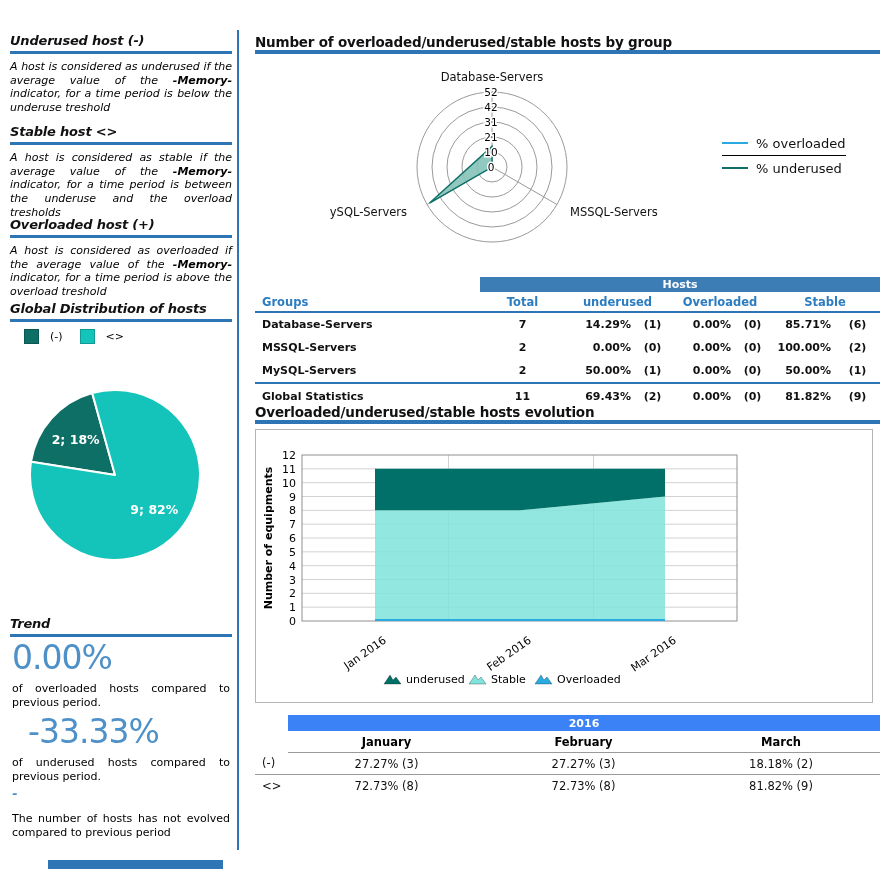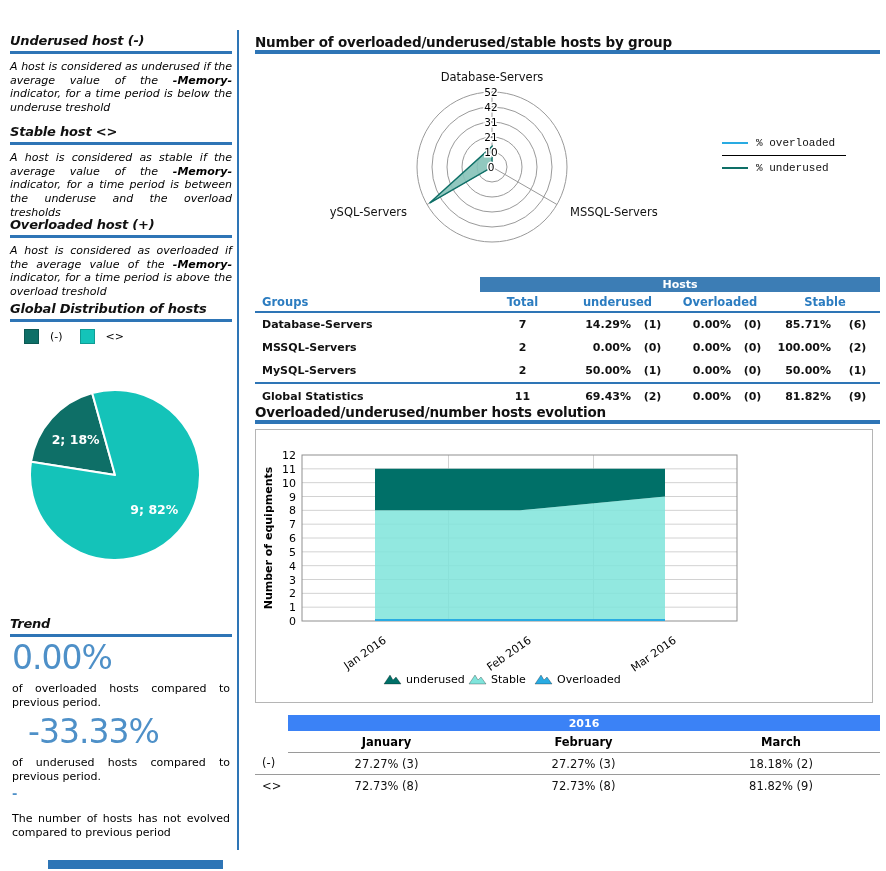"% overloaded" #radar-legend { font-family: Liberation Mono, monospace -> none; font-size: 11px -> 13px }
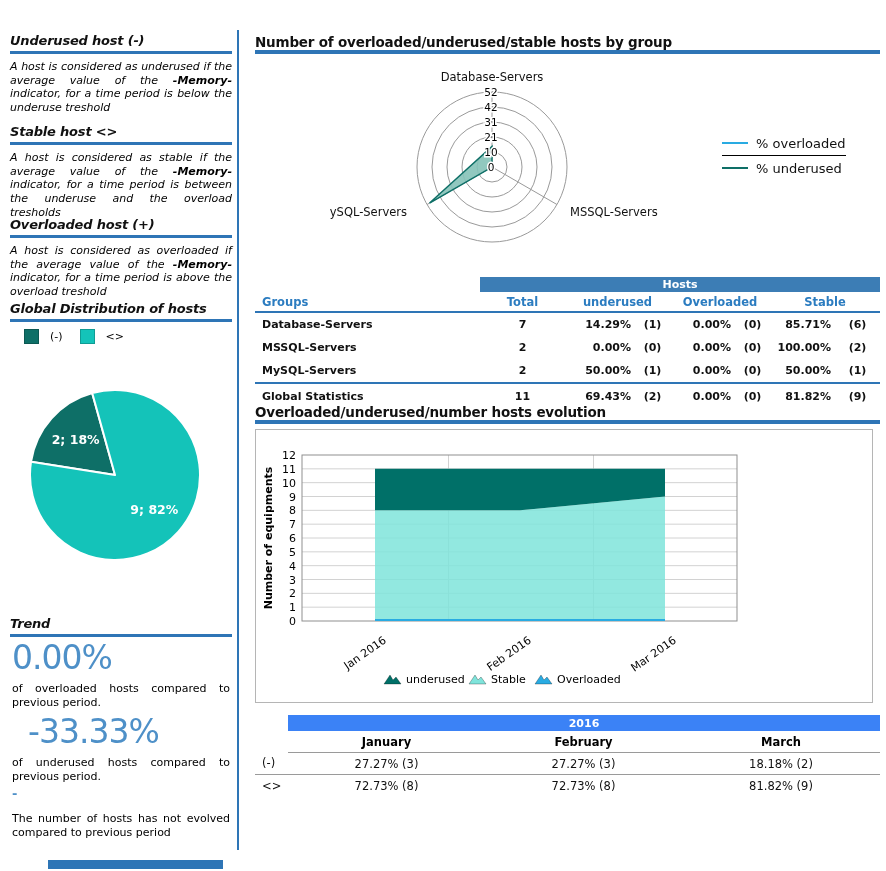"Overloaded/underused/number hosts" div.h-main { text: Overloaded/underused/number -> Overloaded/underused/stable }
